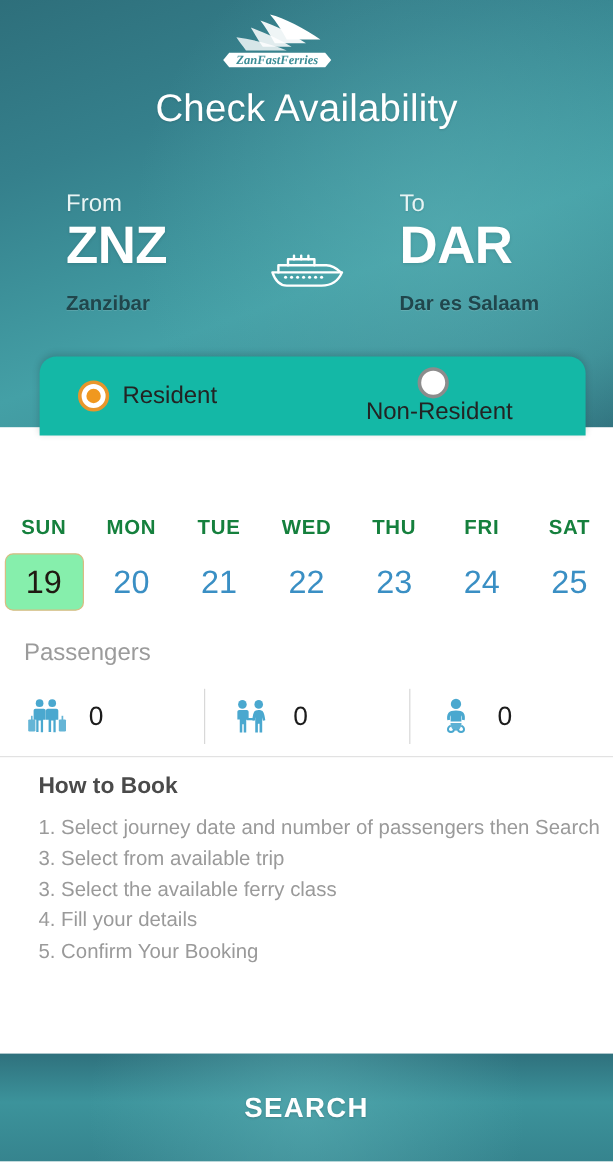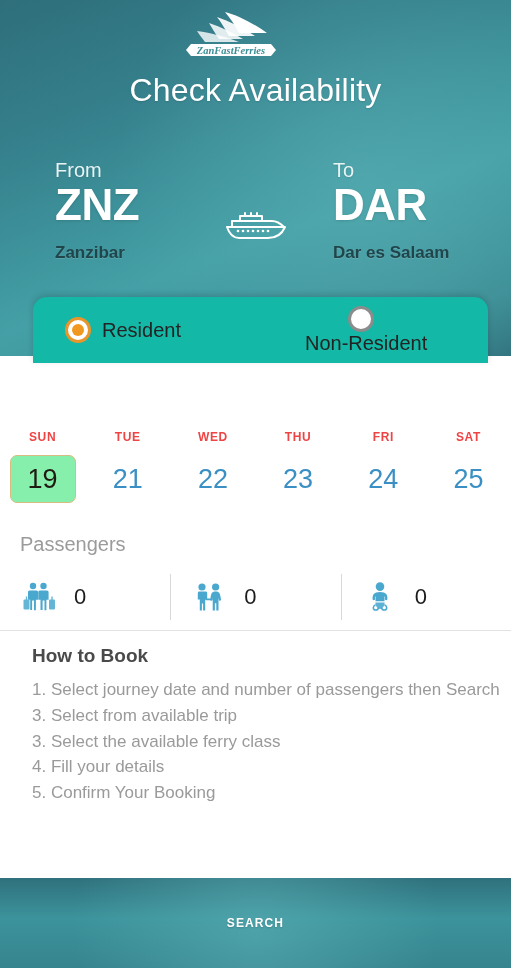"SUN" .dow { color: #ef4444 -> #15803d; font-size: 12px -> 17px }
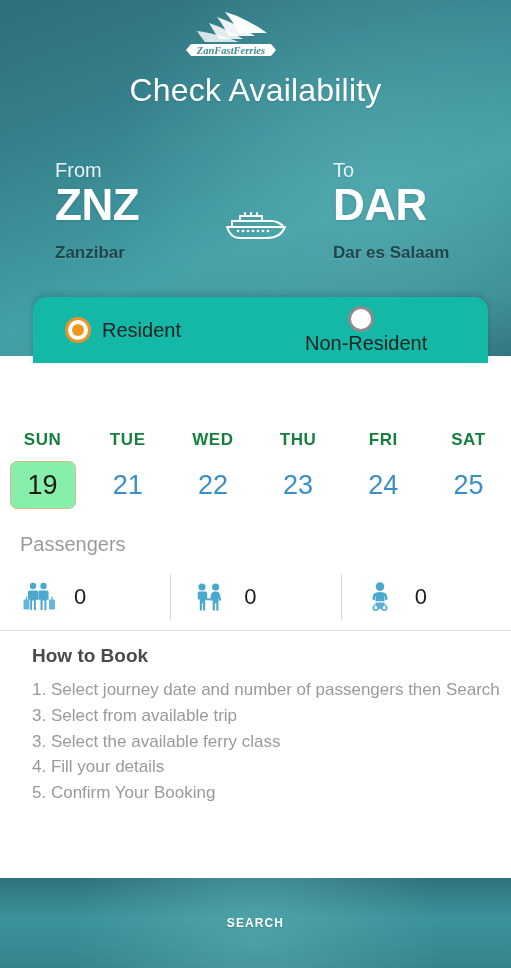"MON" div.date-cell { html: none -> <div> <div>MON</div> <div>20</div> </div> }
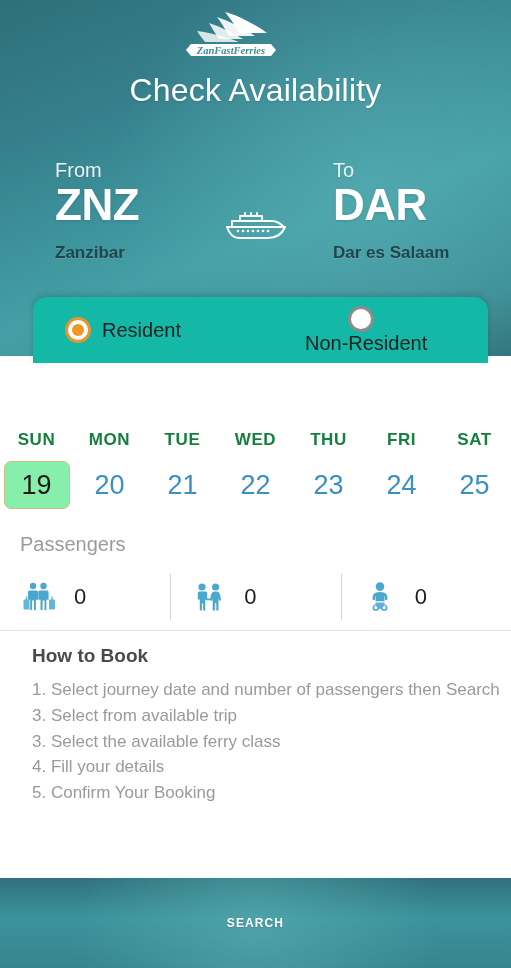"SEARCH" .footer-label { font-size: 12px -> 23px }
